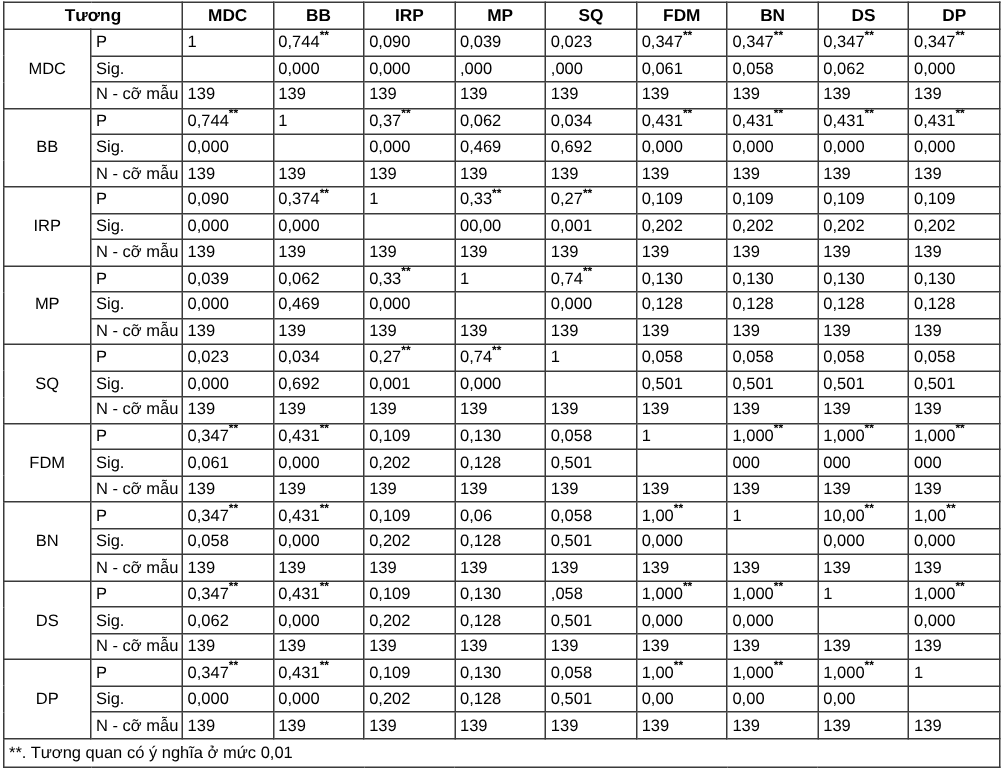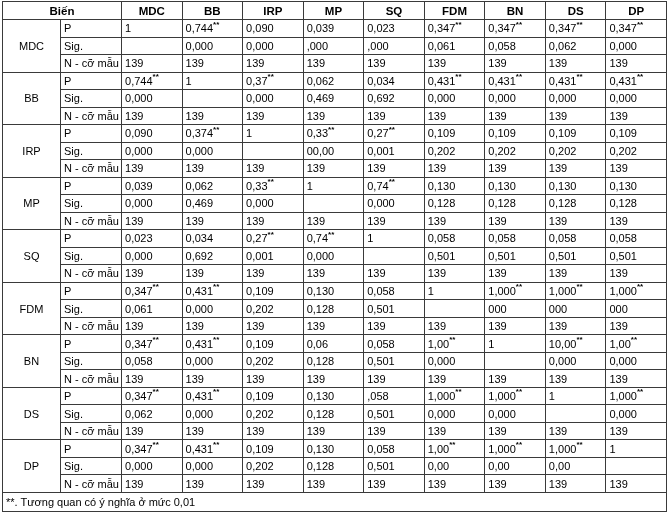"Biến" th { text: Biến -> Tương }
